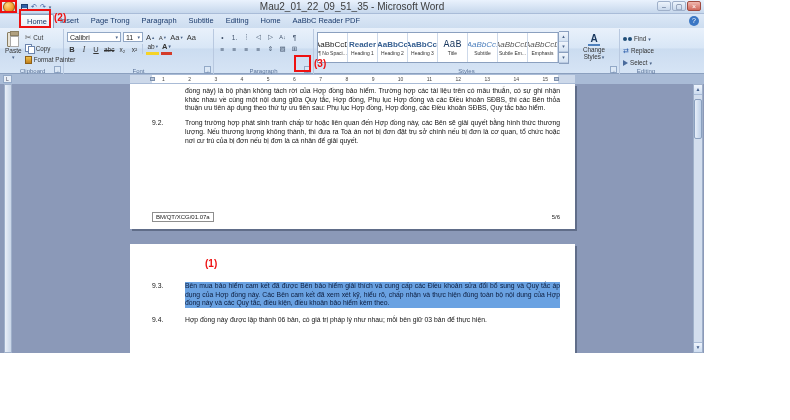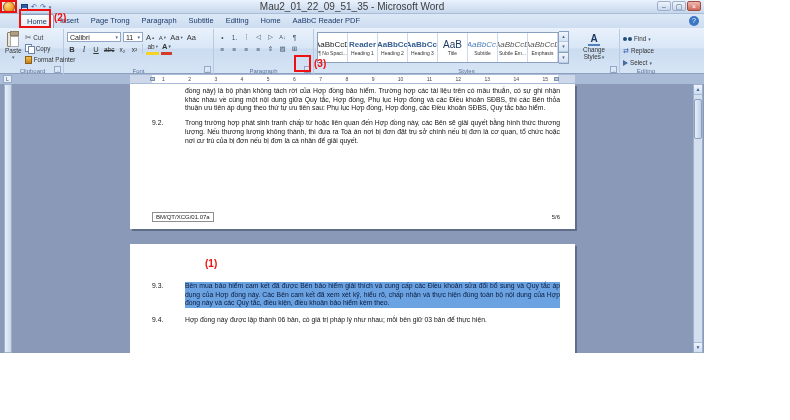"AaB" .sitem.title .s-sample { font-family: Liberation Sans, sans-serif -> Liberation Mono, monospace }
